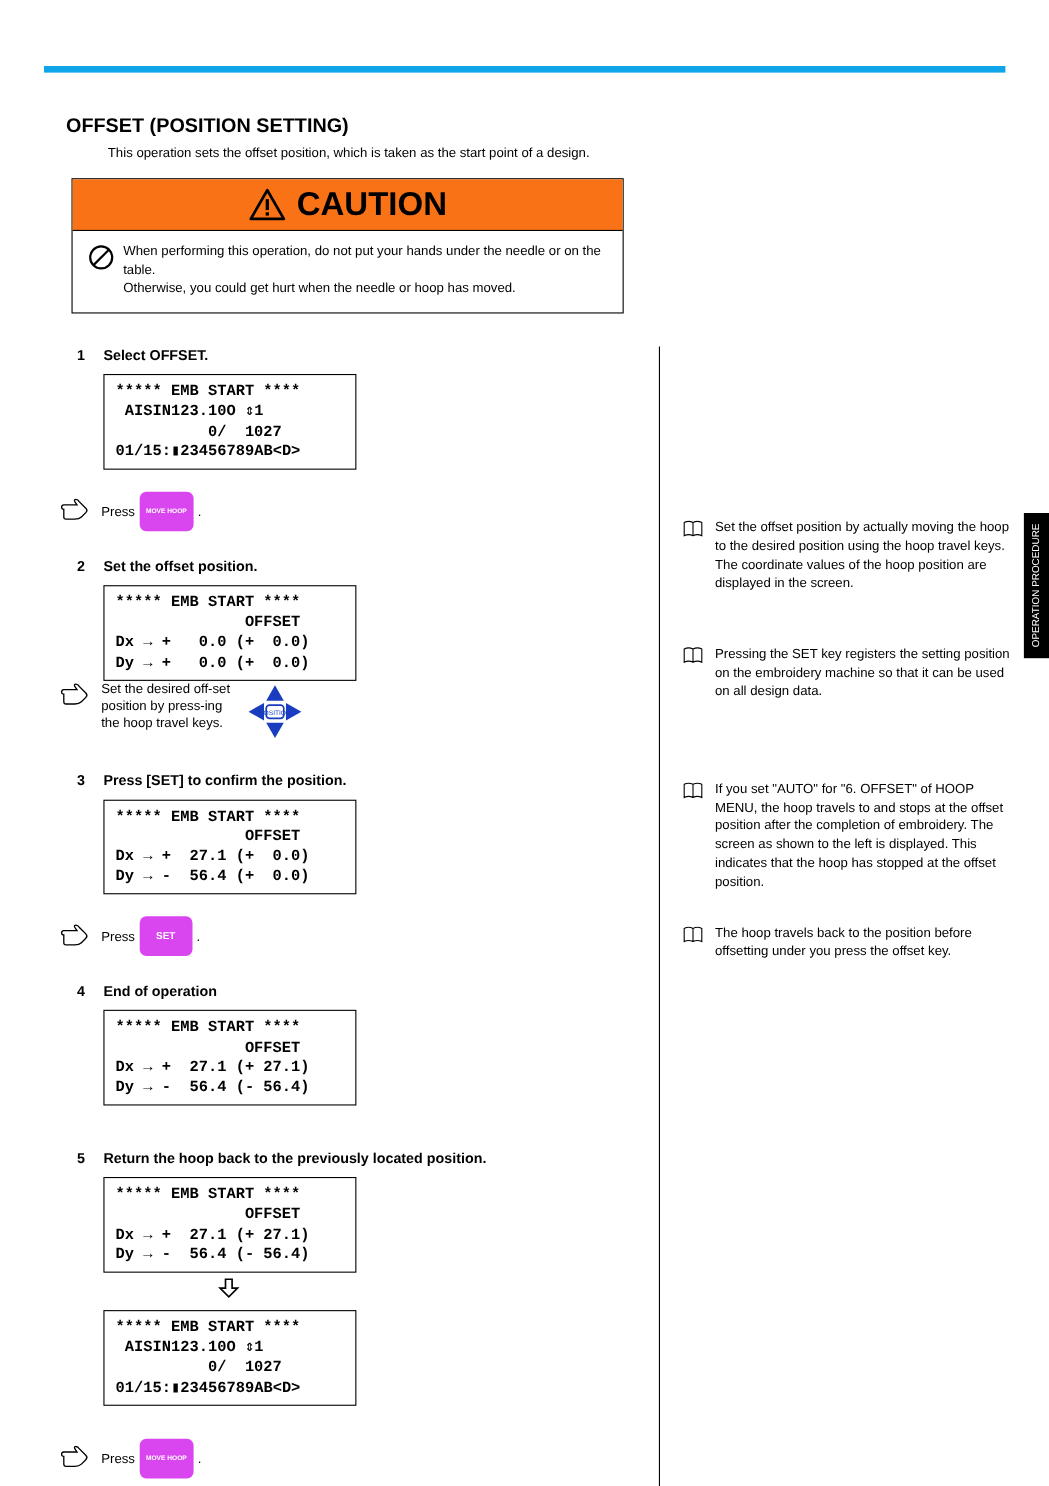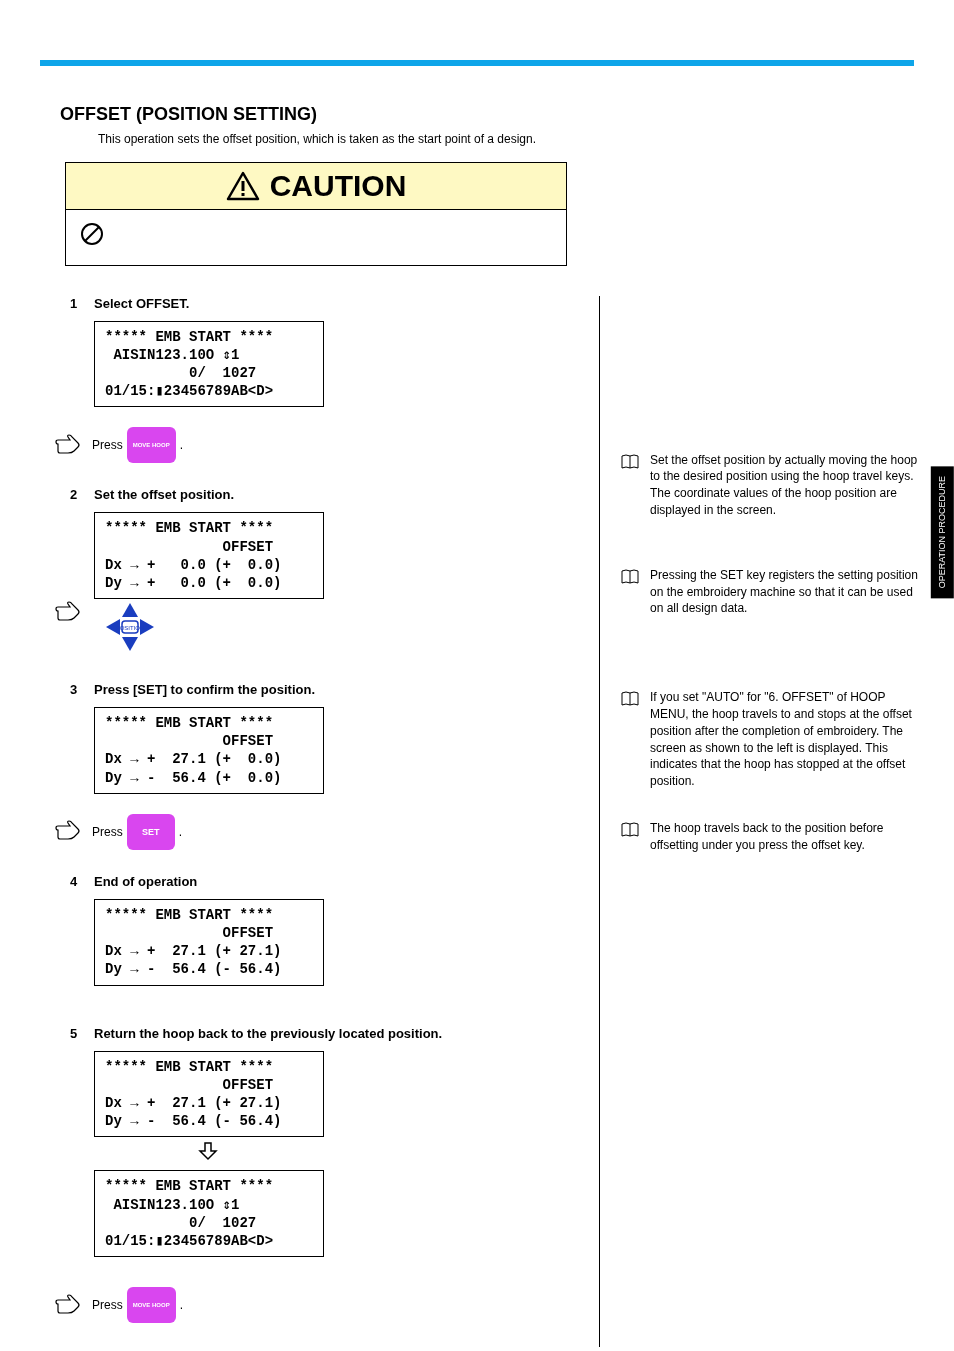"CAUTION" .caution-head { background: #fef9c3 -> #f97316 }
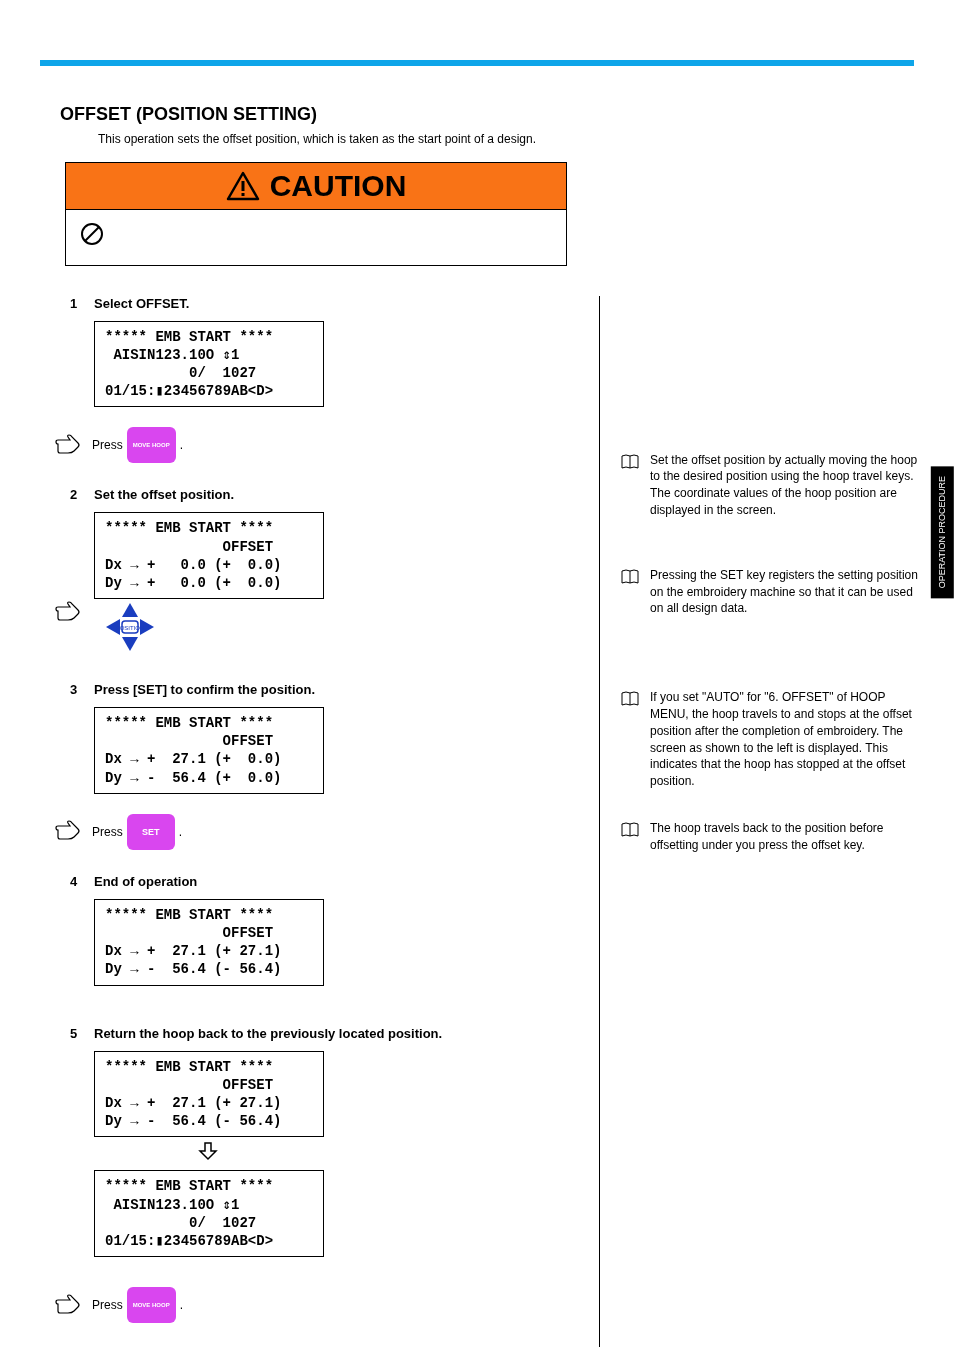"When performing this operation, do" div { html: none -> <div> <div>When performing this operation, do not put your hands under the needle or on the table.</div> <div>Otherwise, you could get hurt when the needle or hoop has moved.</div> </div> }
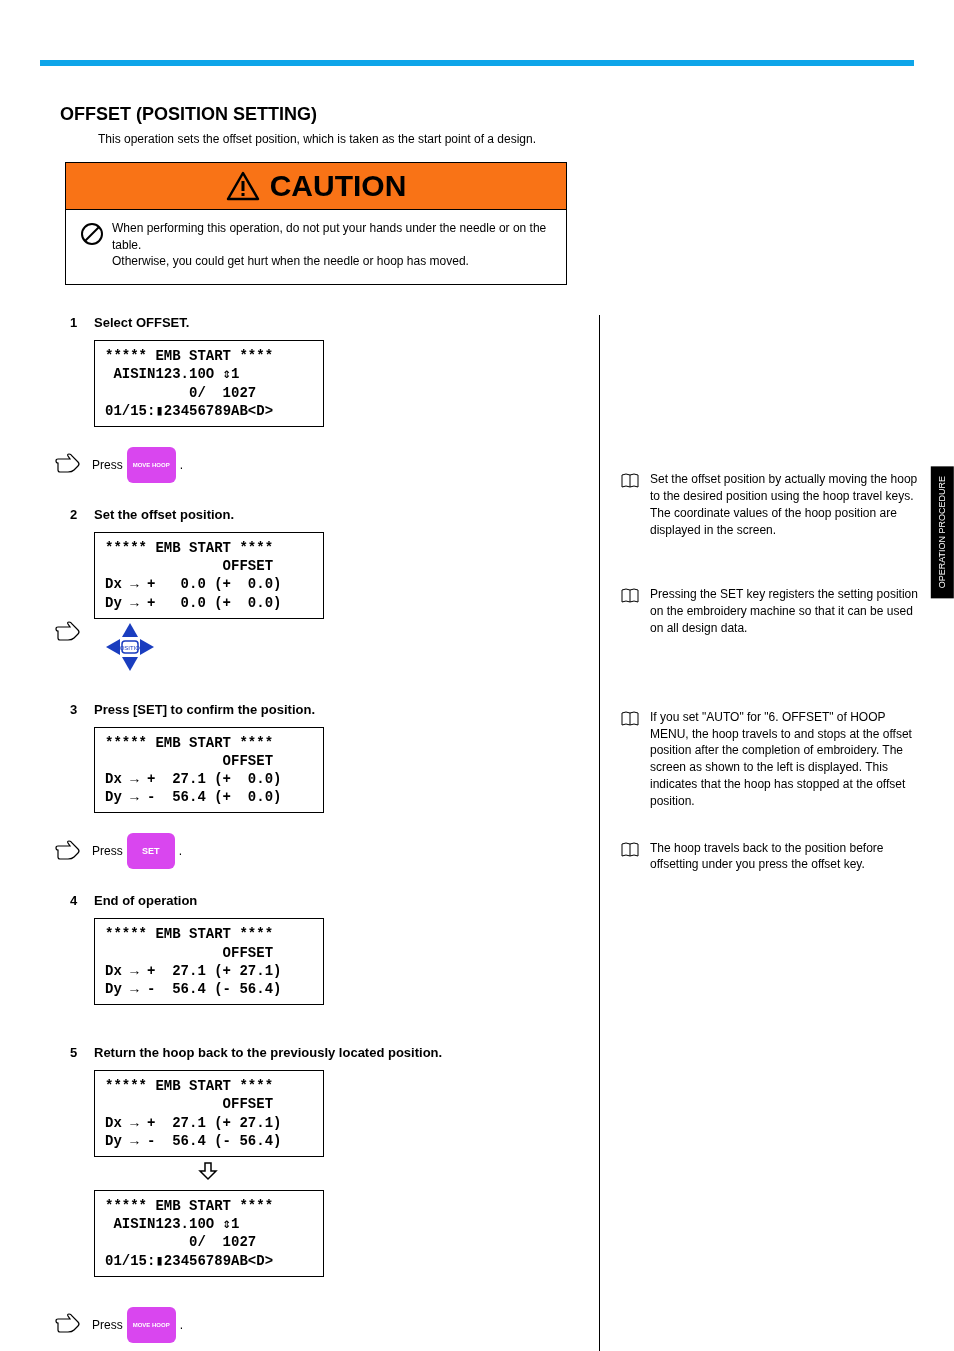"Set the desired off-set position" span { html: none -> <span>Set the desired off-set position by press-ing the hoop travel keys.</span> }
